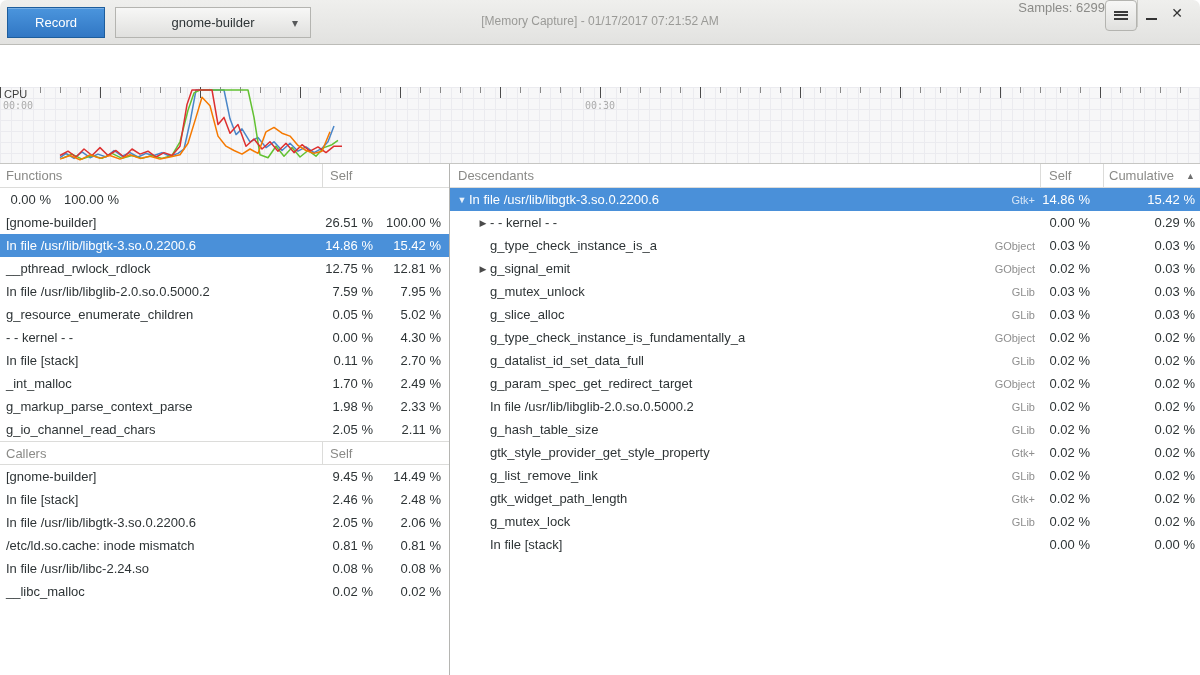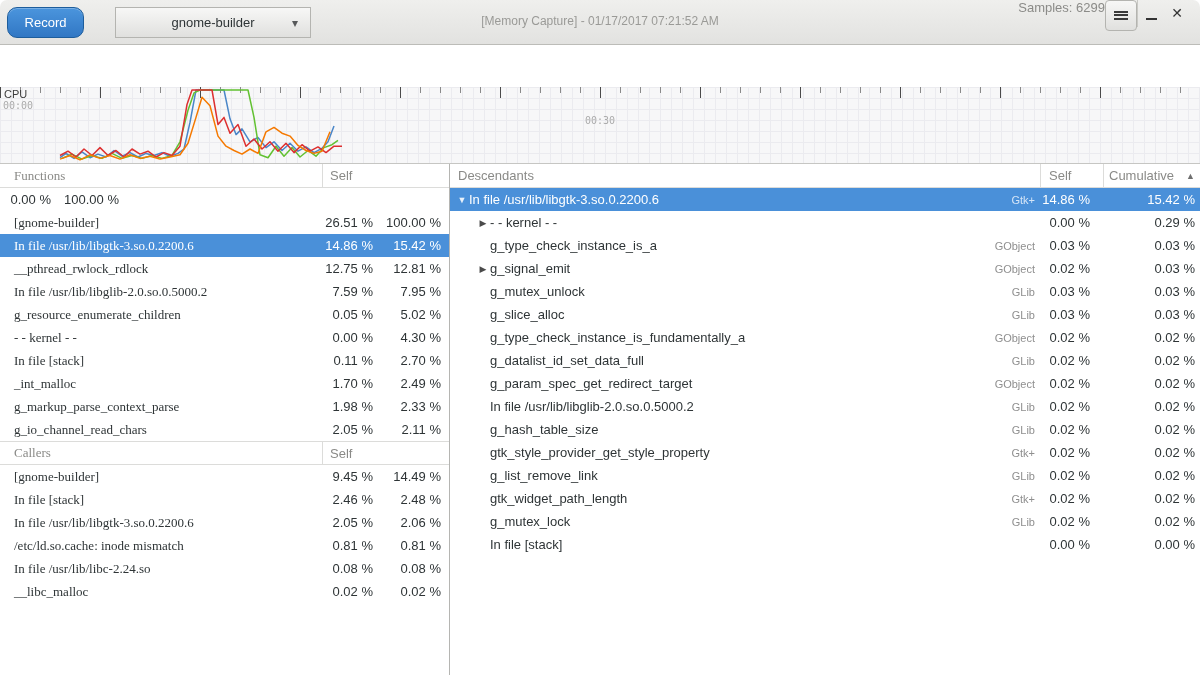"Record" .btn-record { border-radius: 10px -> 0; width: 77px -> 98px }
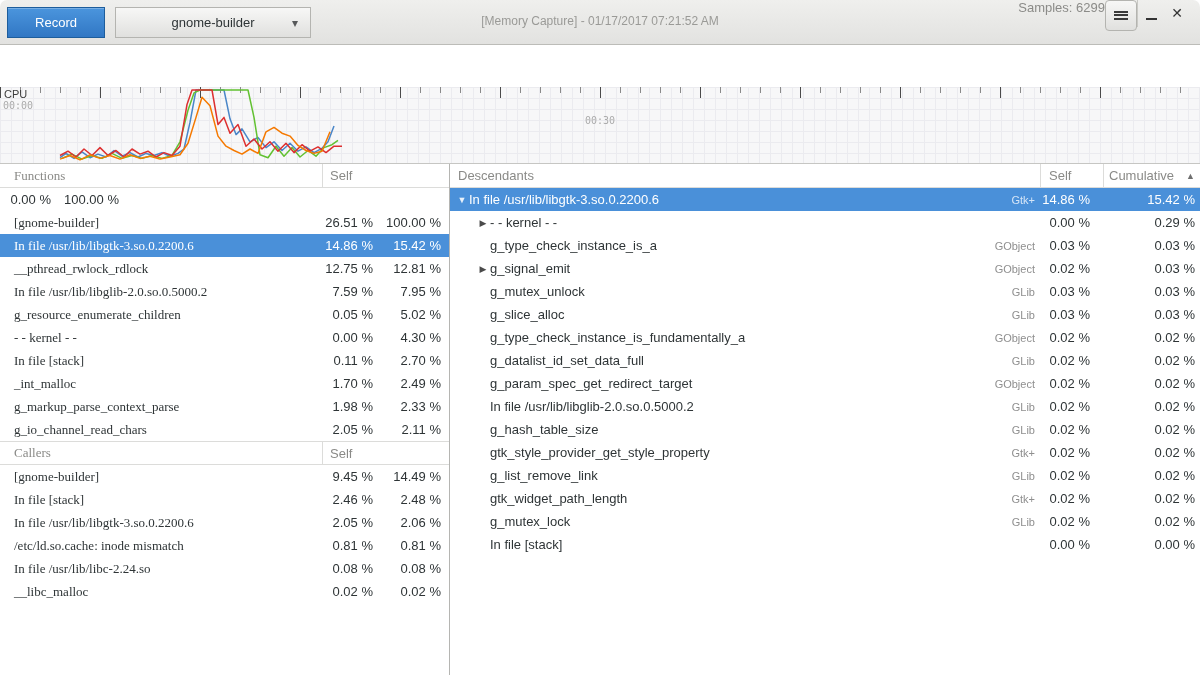"00:30" .g-t30 { top: 28px -> 13px }
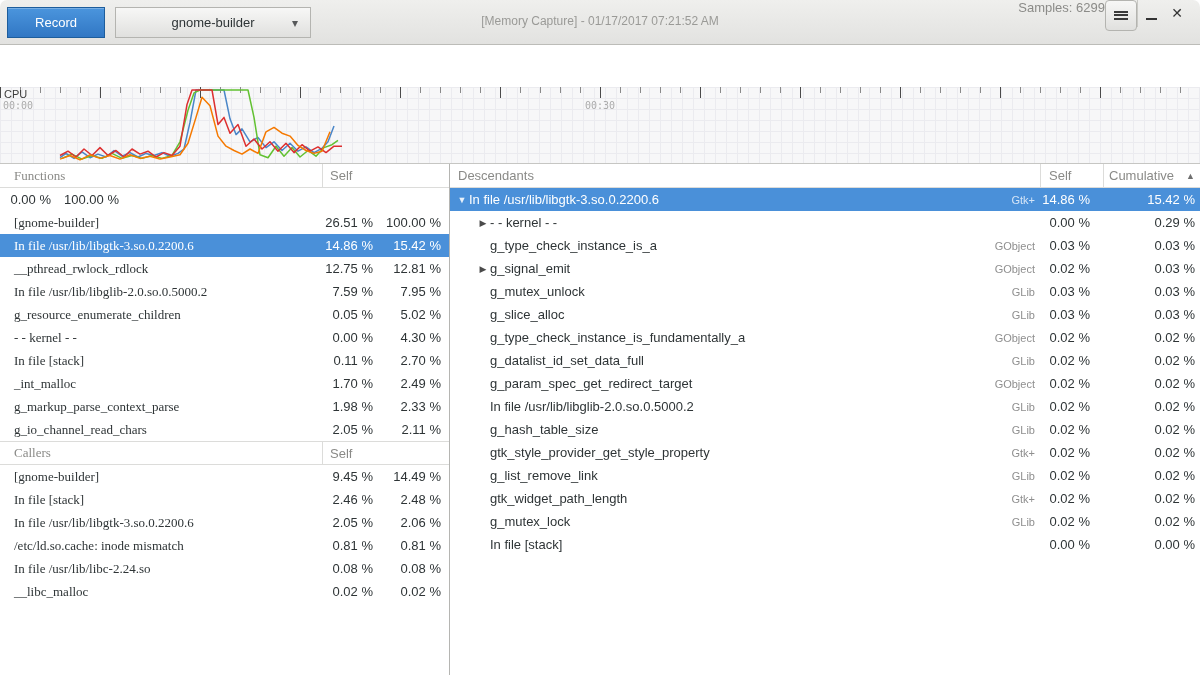"Functions" .lc-name { font-family: Liberation Serif, serif -> none; padding-left: 14px -> 6px }
